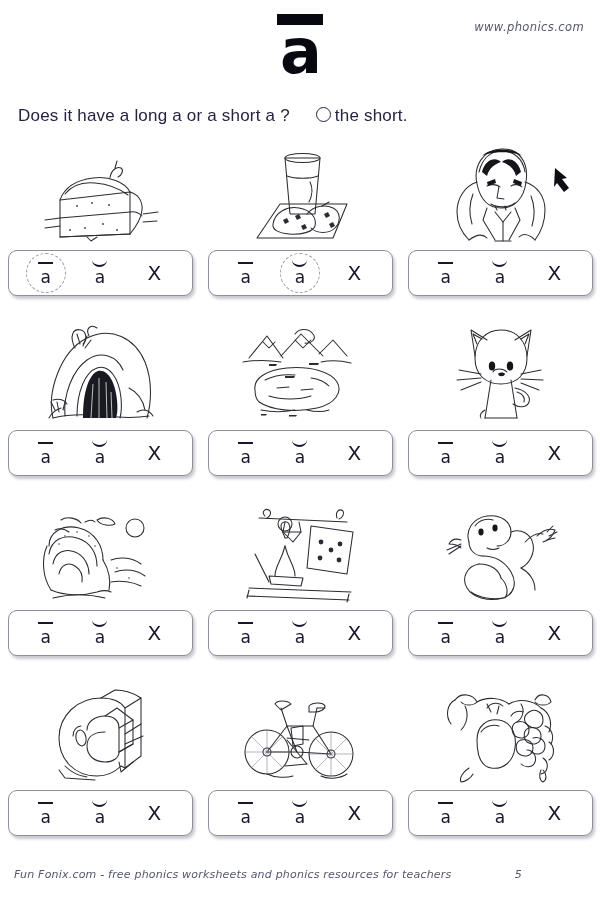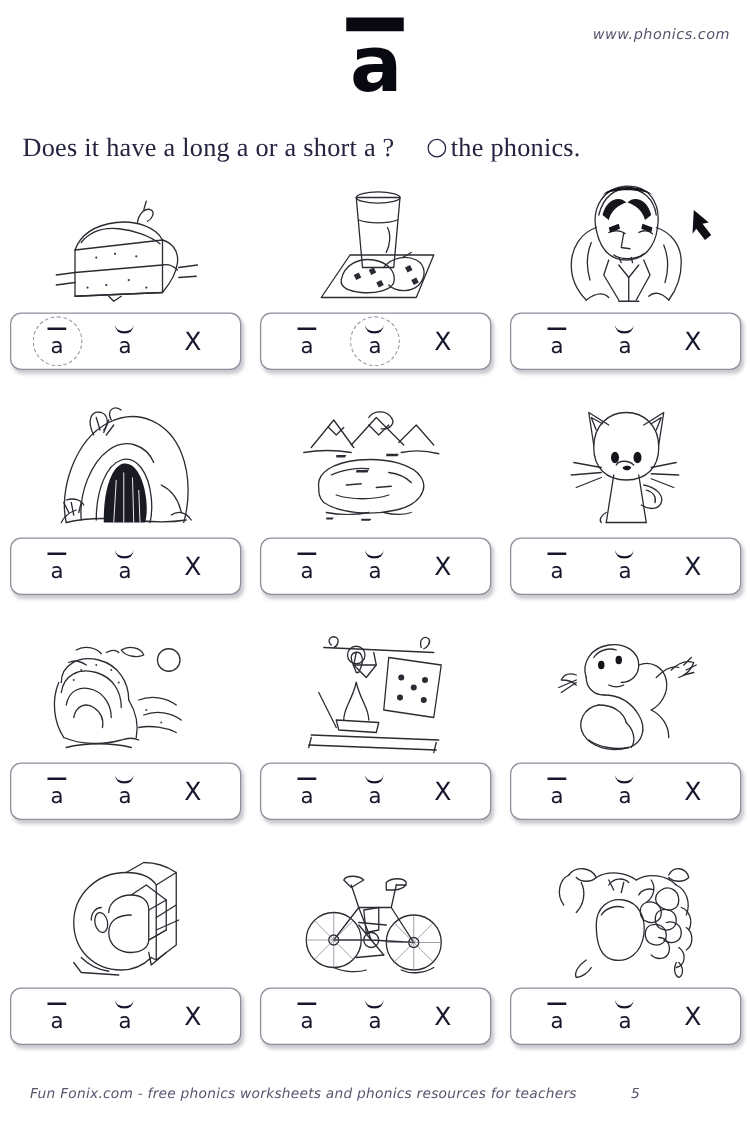"Does it have a long" .instruction-text { font-family: Liberation Serif, serif -> Liberation Sans, sans-serif; font-size: 21px -> 17px }
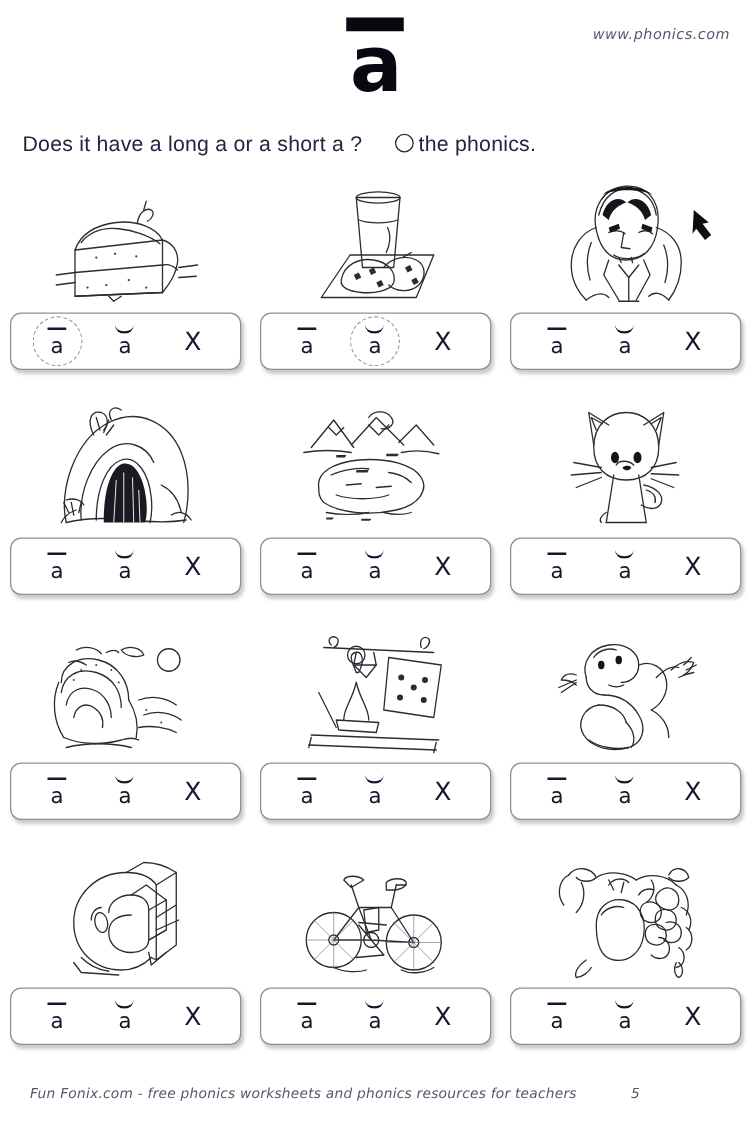"the phonics." span { text: phonics -> short }
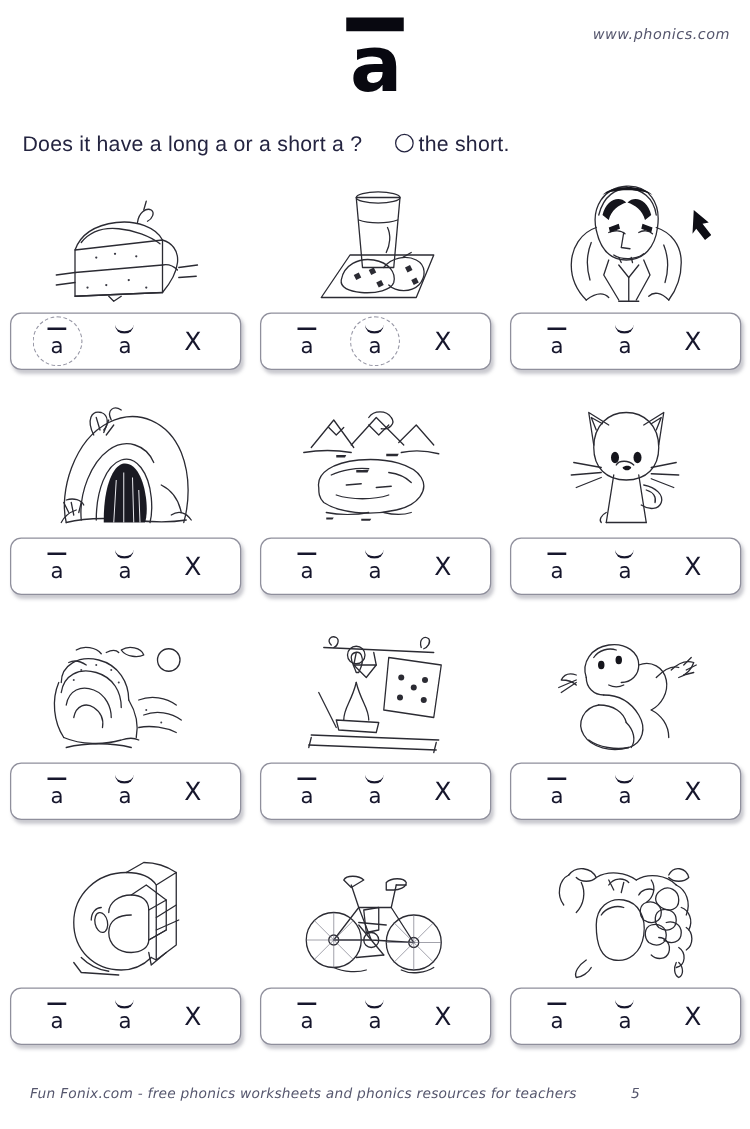"Fun Fonix.com - free phonics" #worksheet-footer { padding: 0 24px -> 0 14px }
